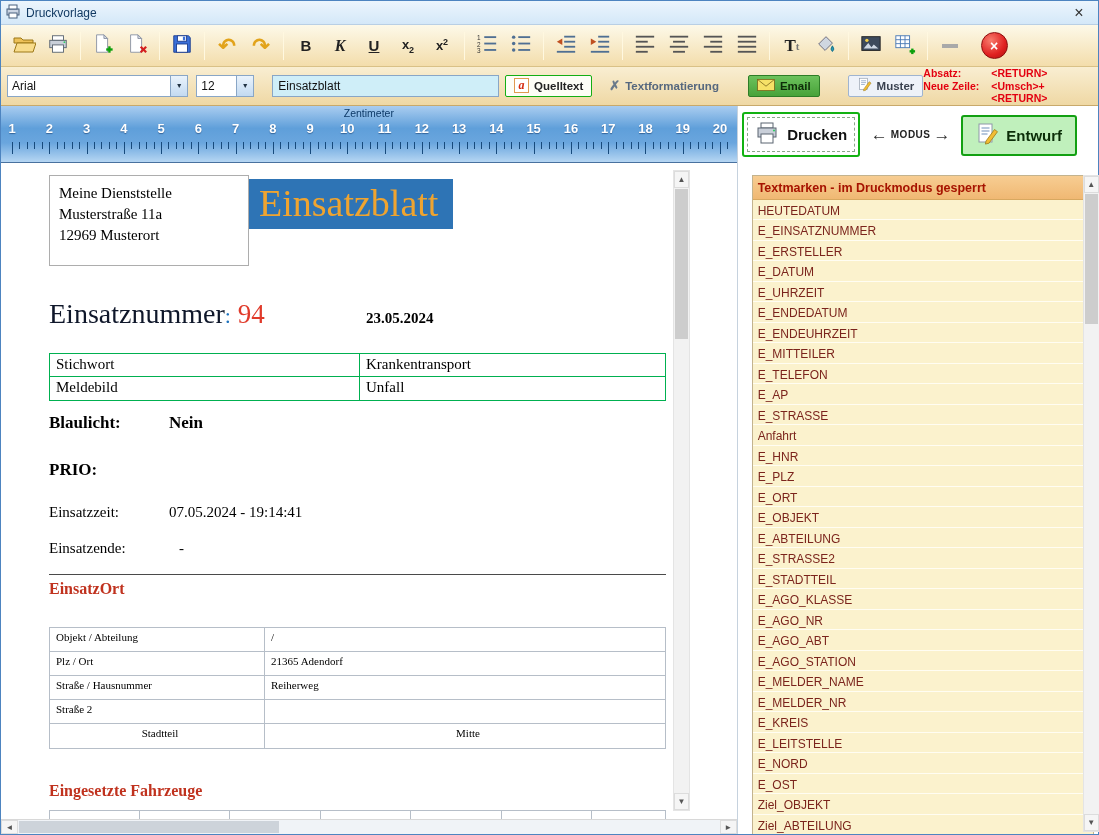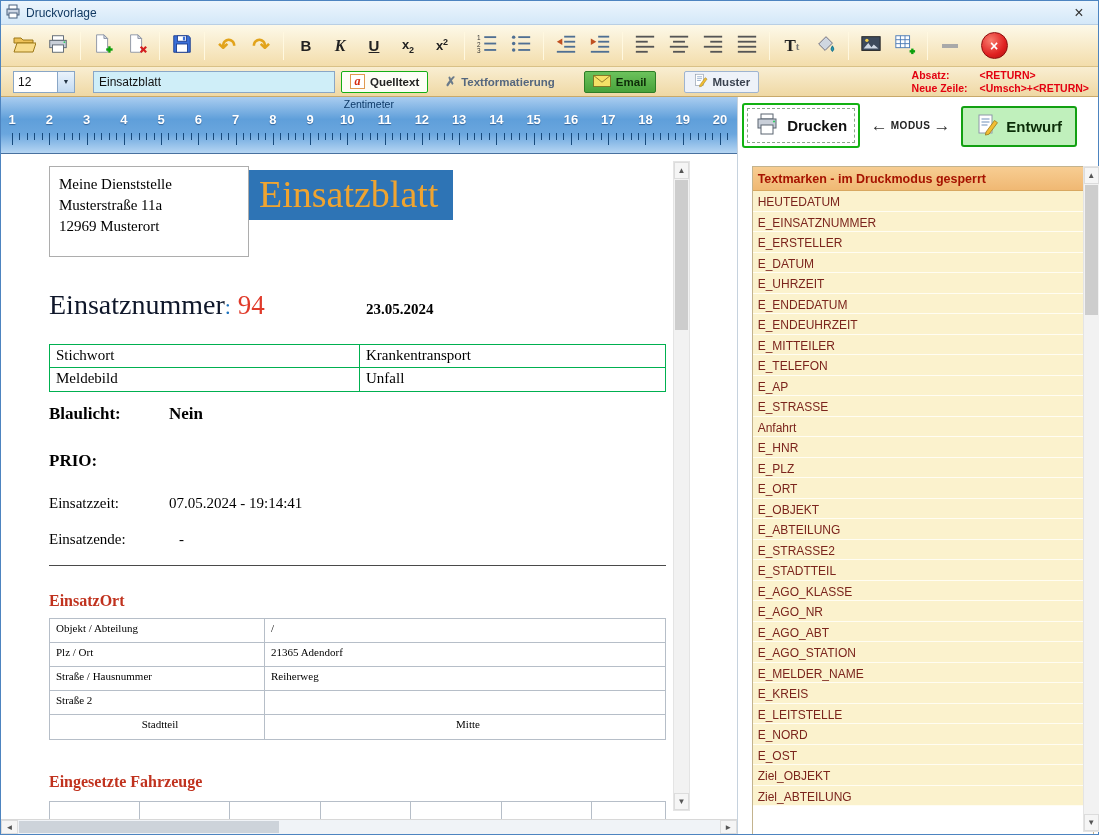"Arial" div.combo { html: none -> <div> <span>Arial</span> <span>▼</span> </div> }
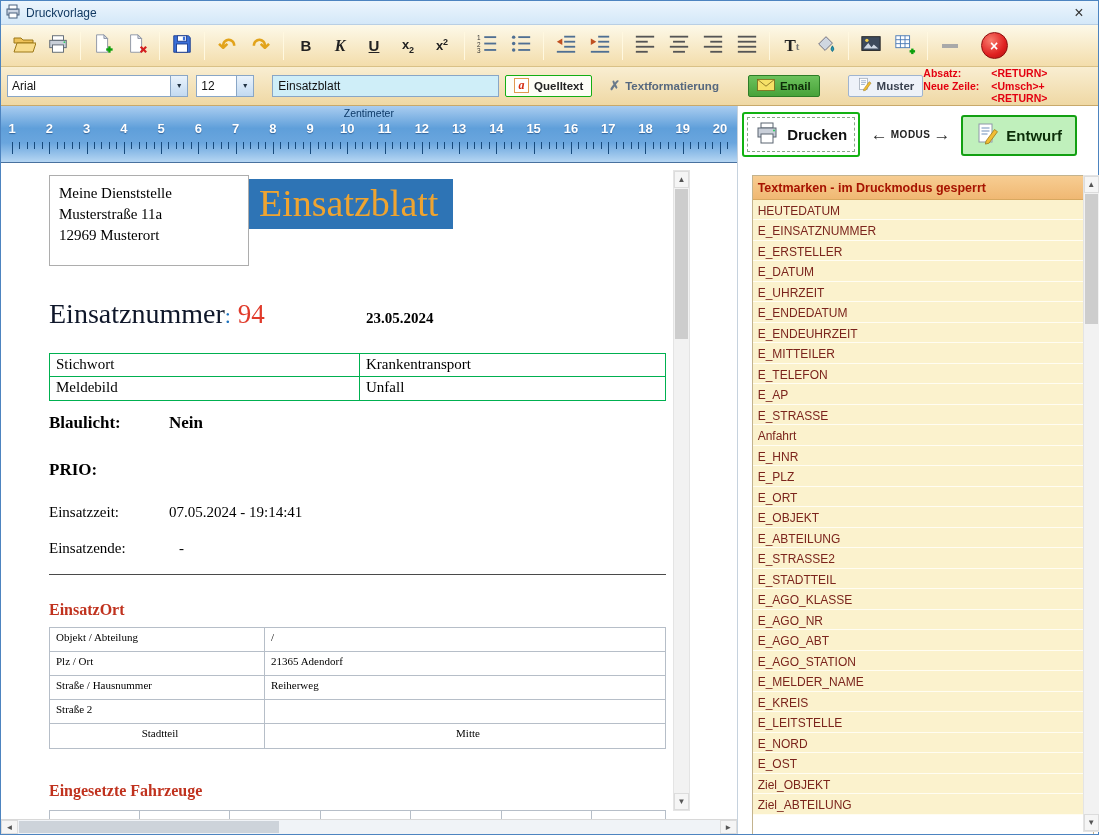"EinsatzOrt" .ort-heading { top: 438px -> 417px }
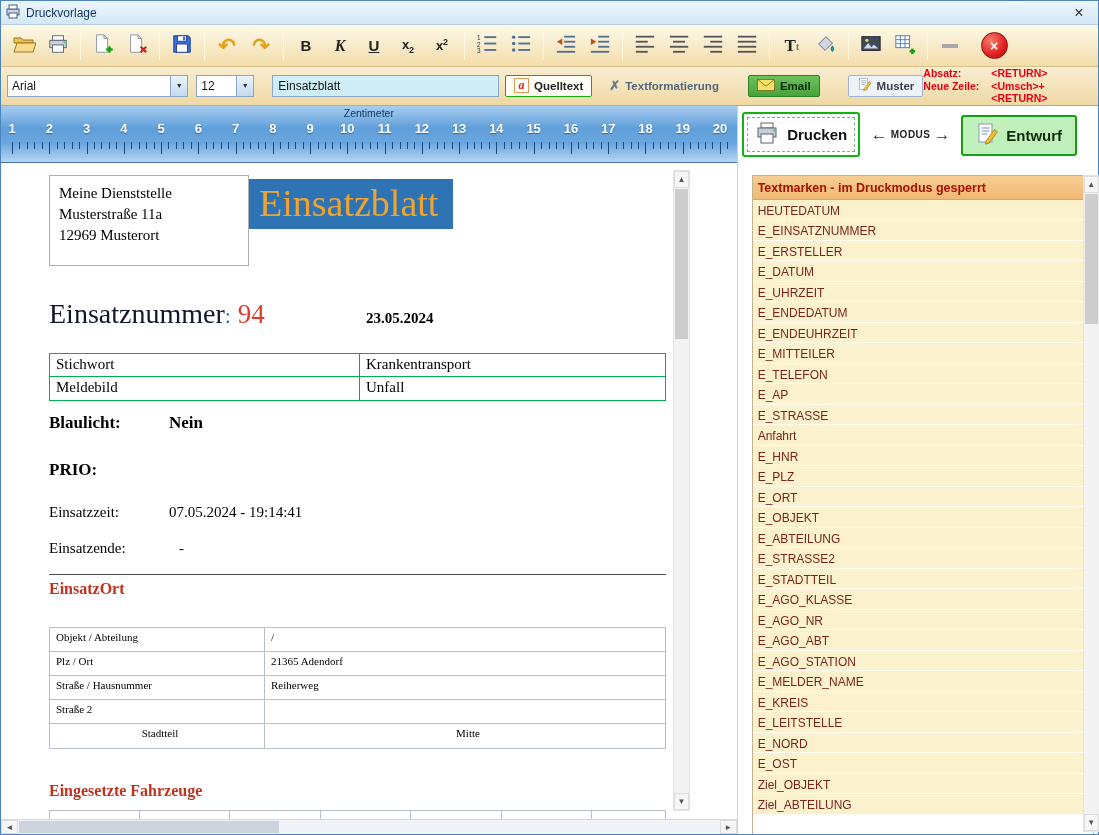"E_MELDER_NR" div.tm-row { html: none -> <div>E_MELDER_NR</div> }
